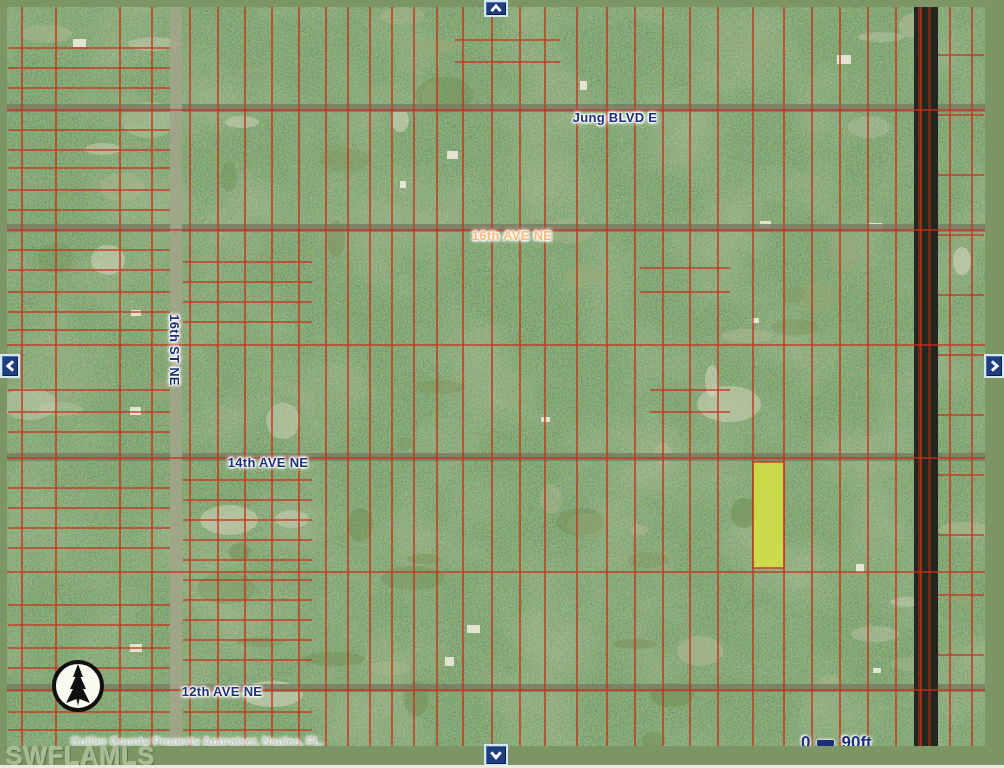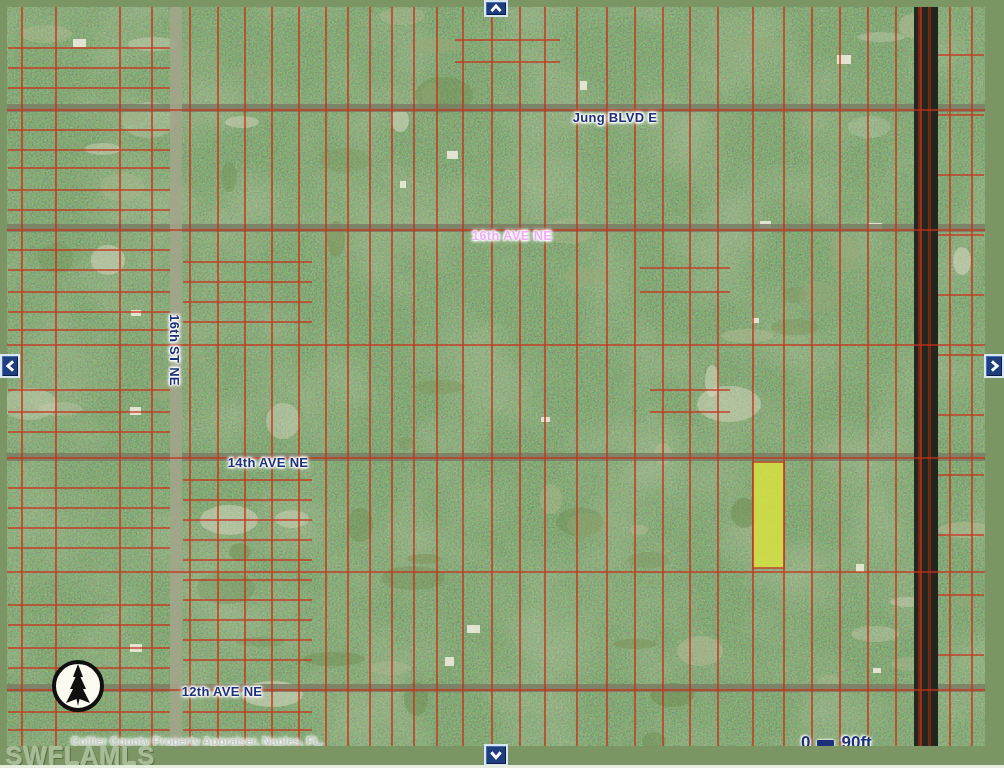"16th AVE NE" div.street-label { color: #f0abfc -> #fdba74 }
